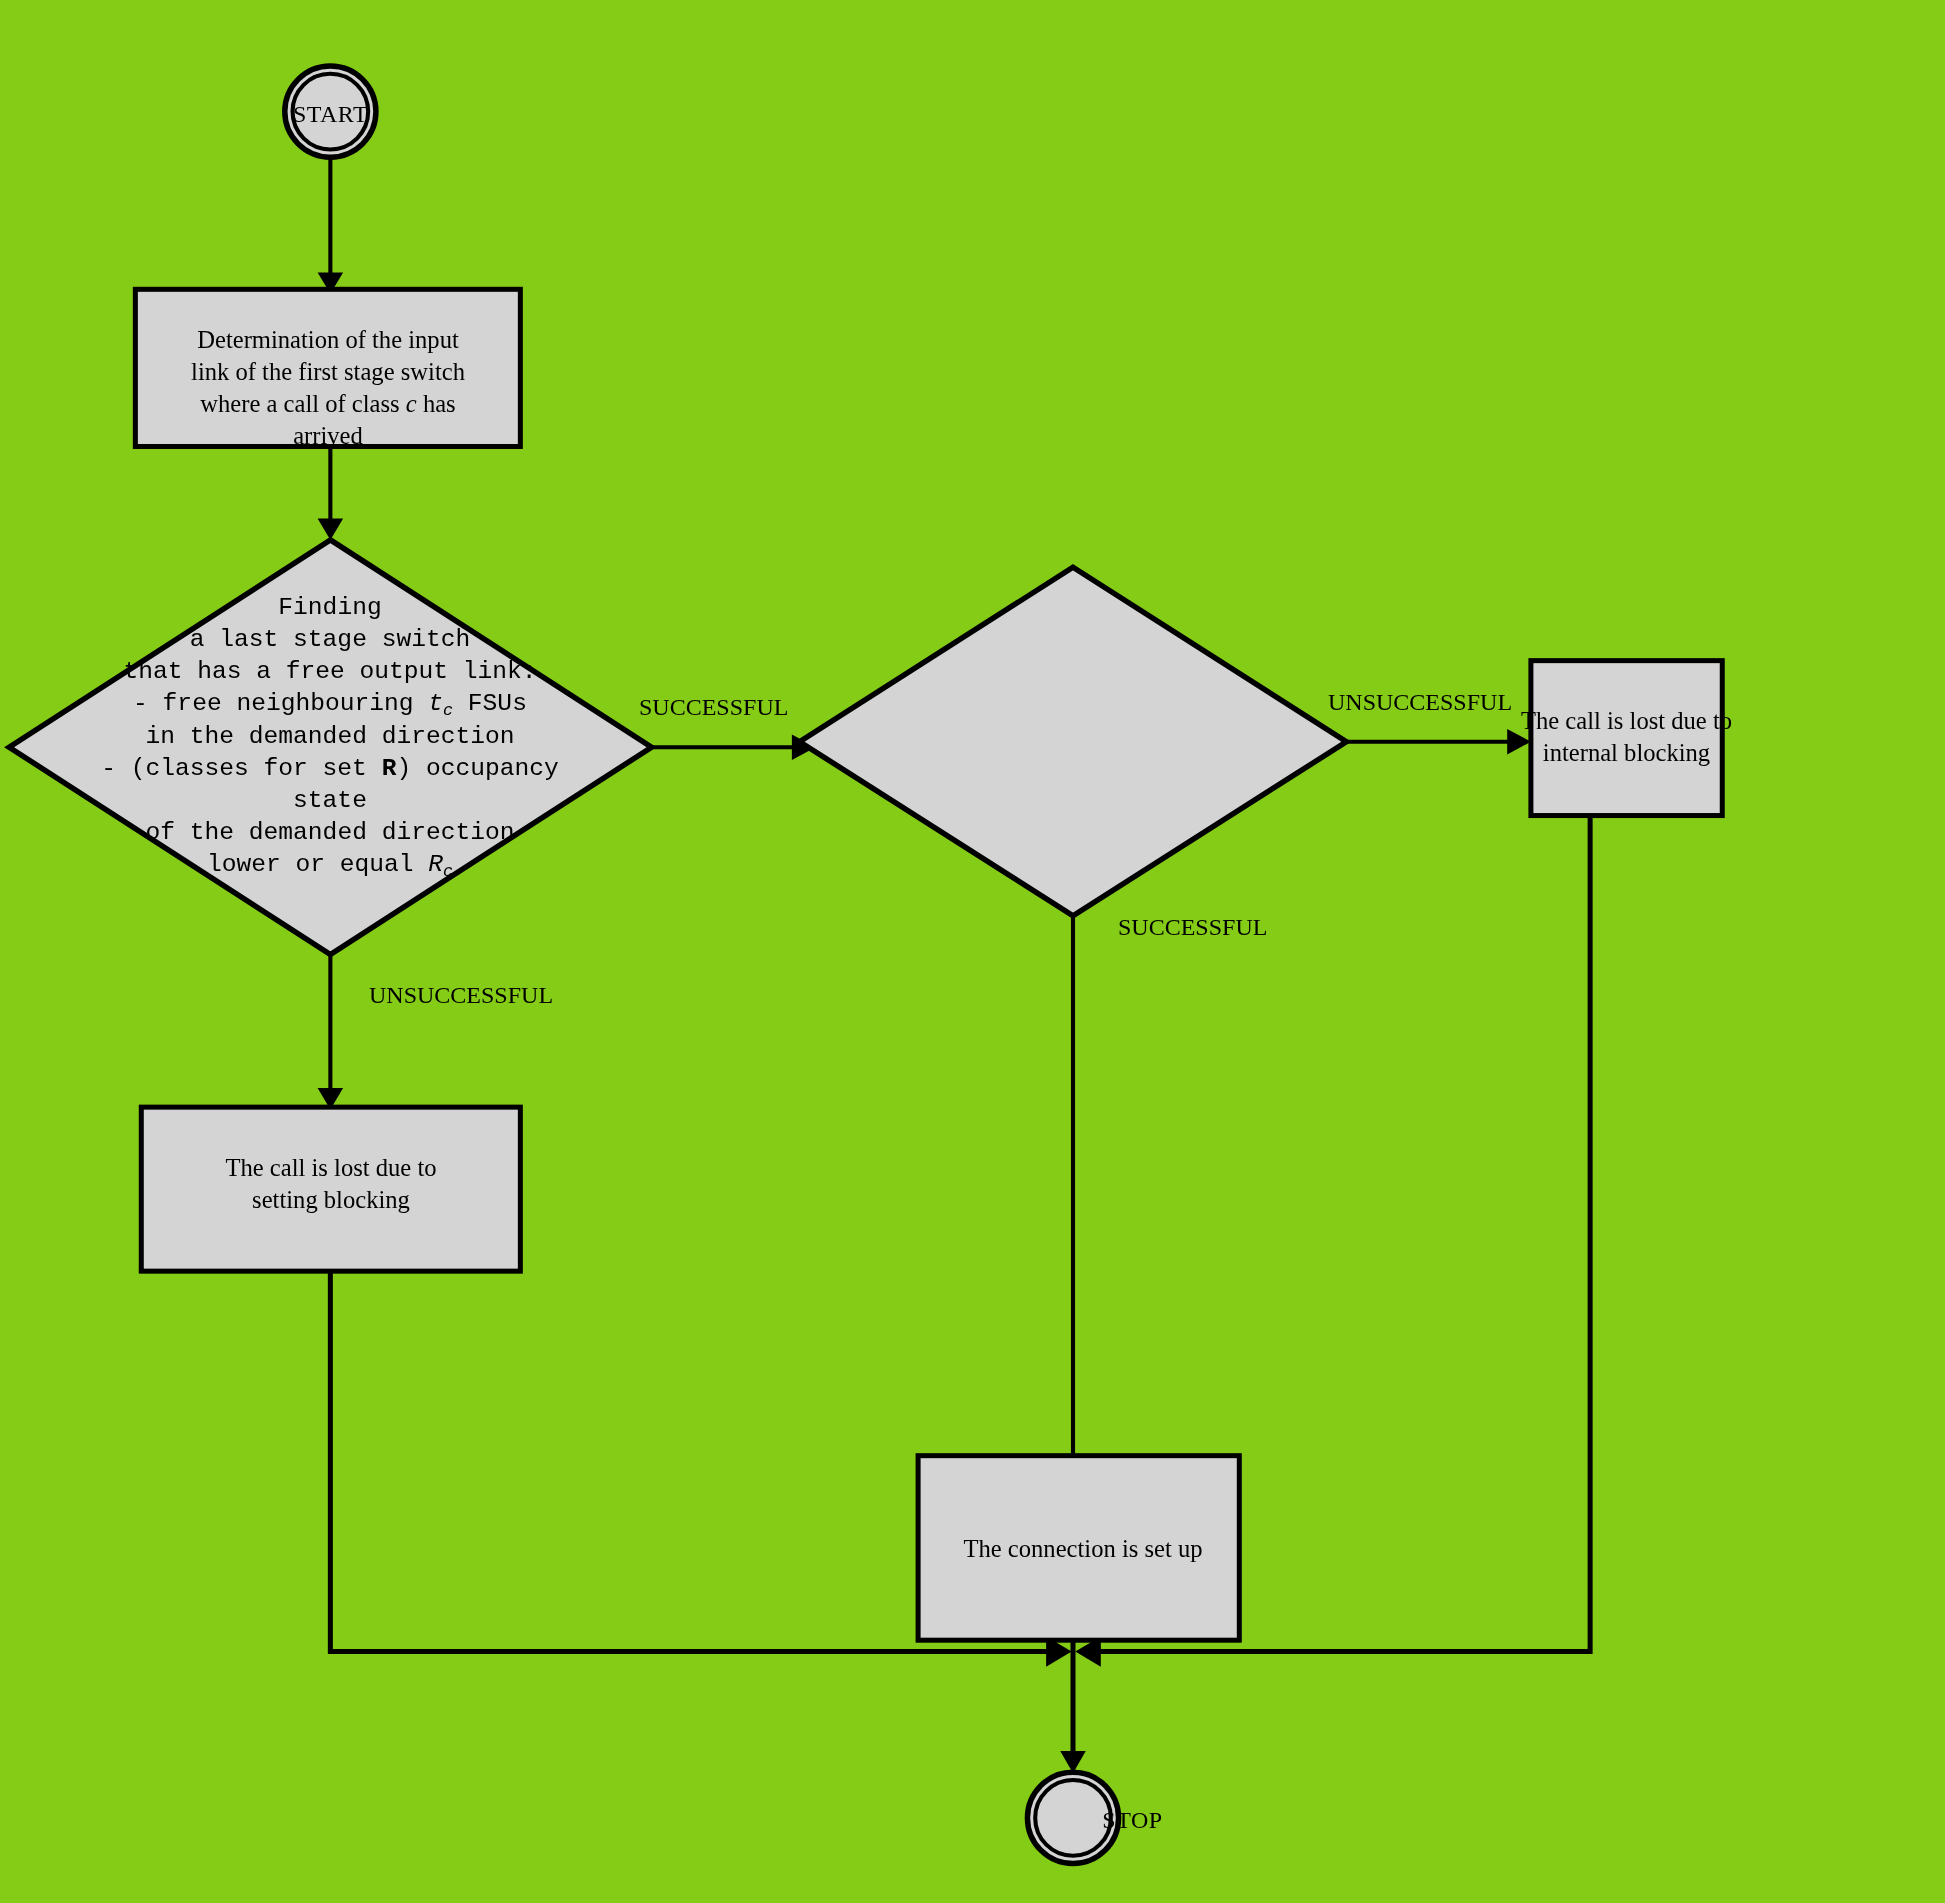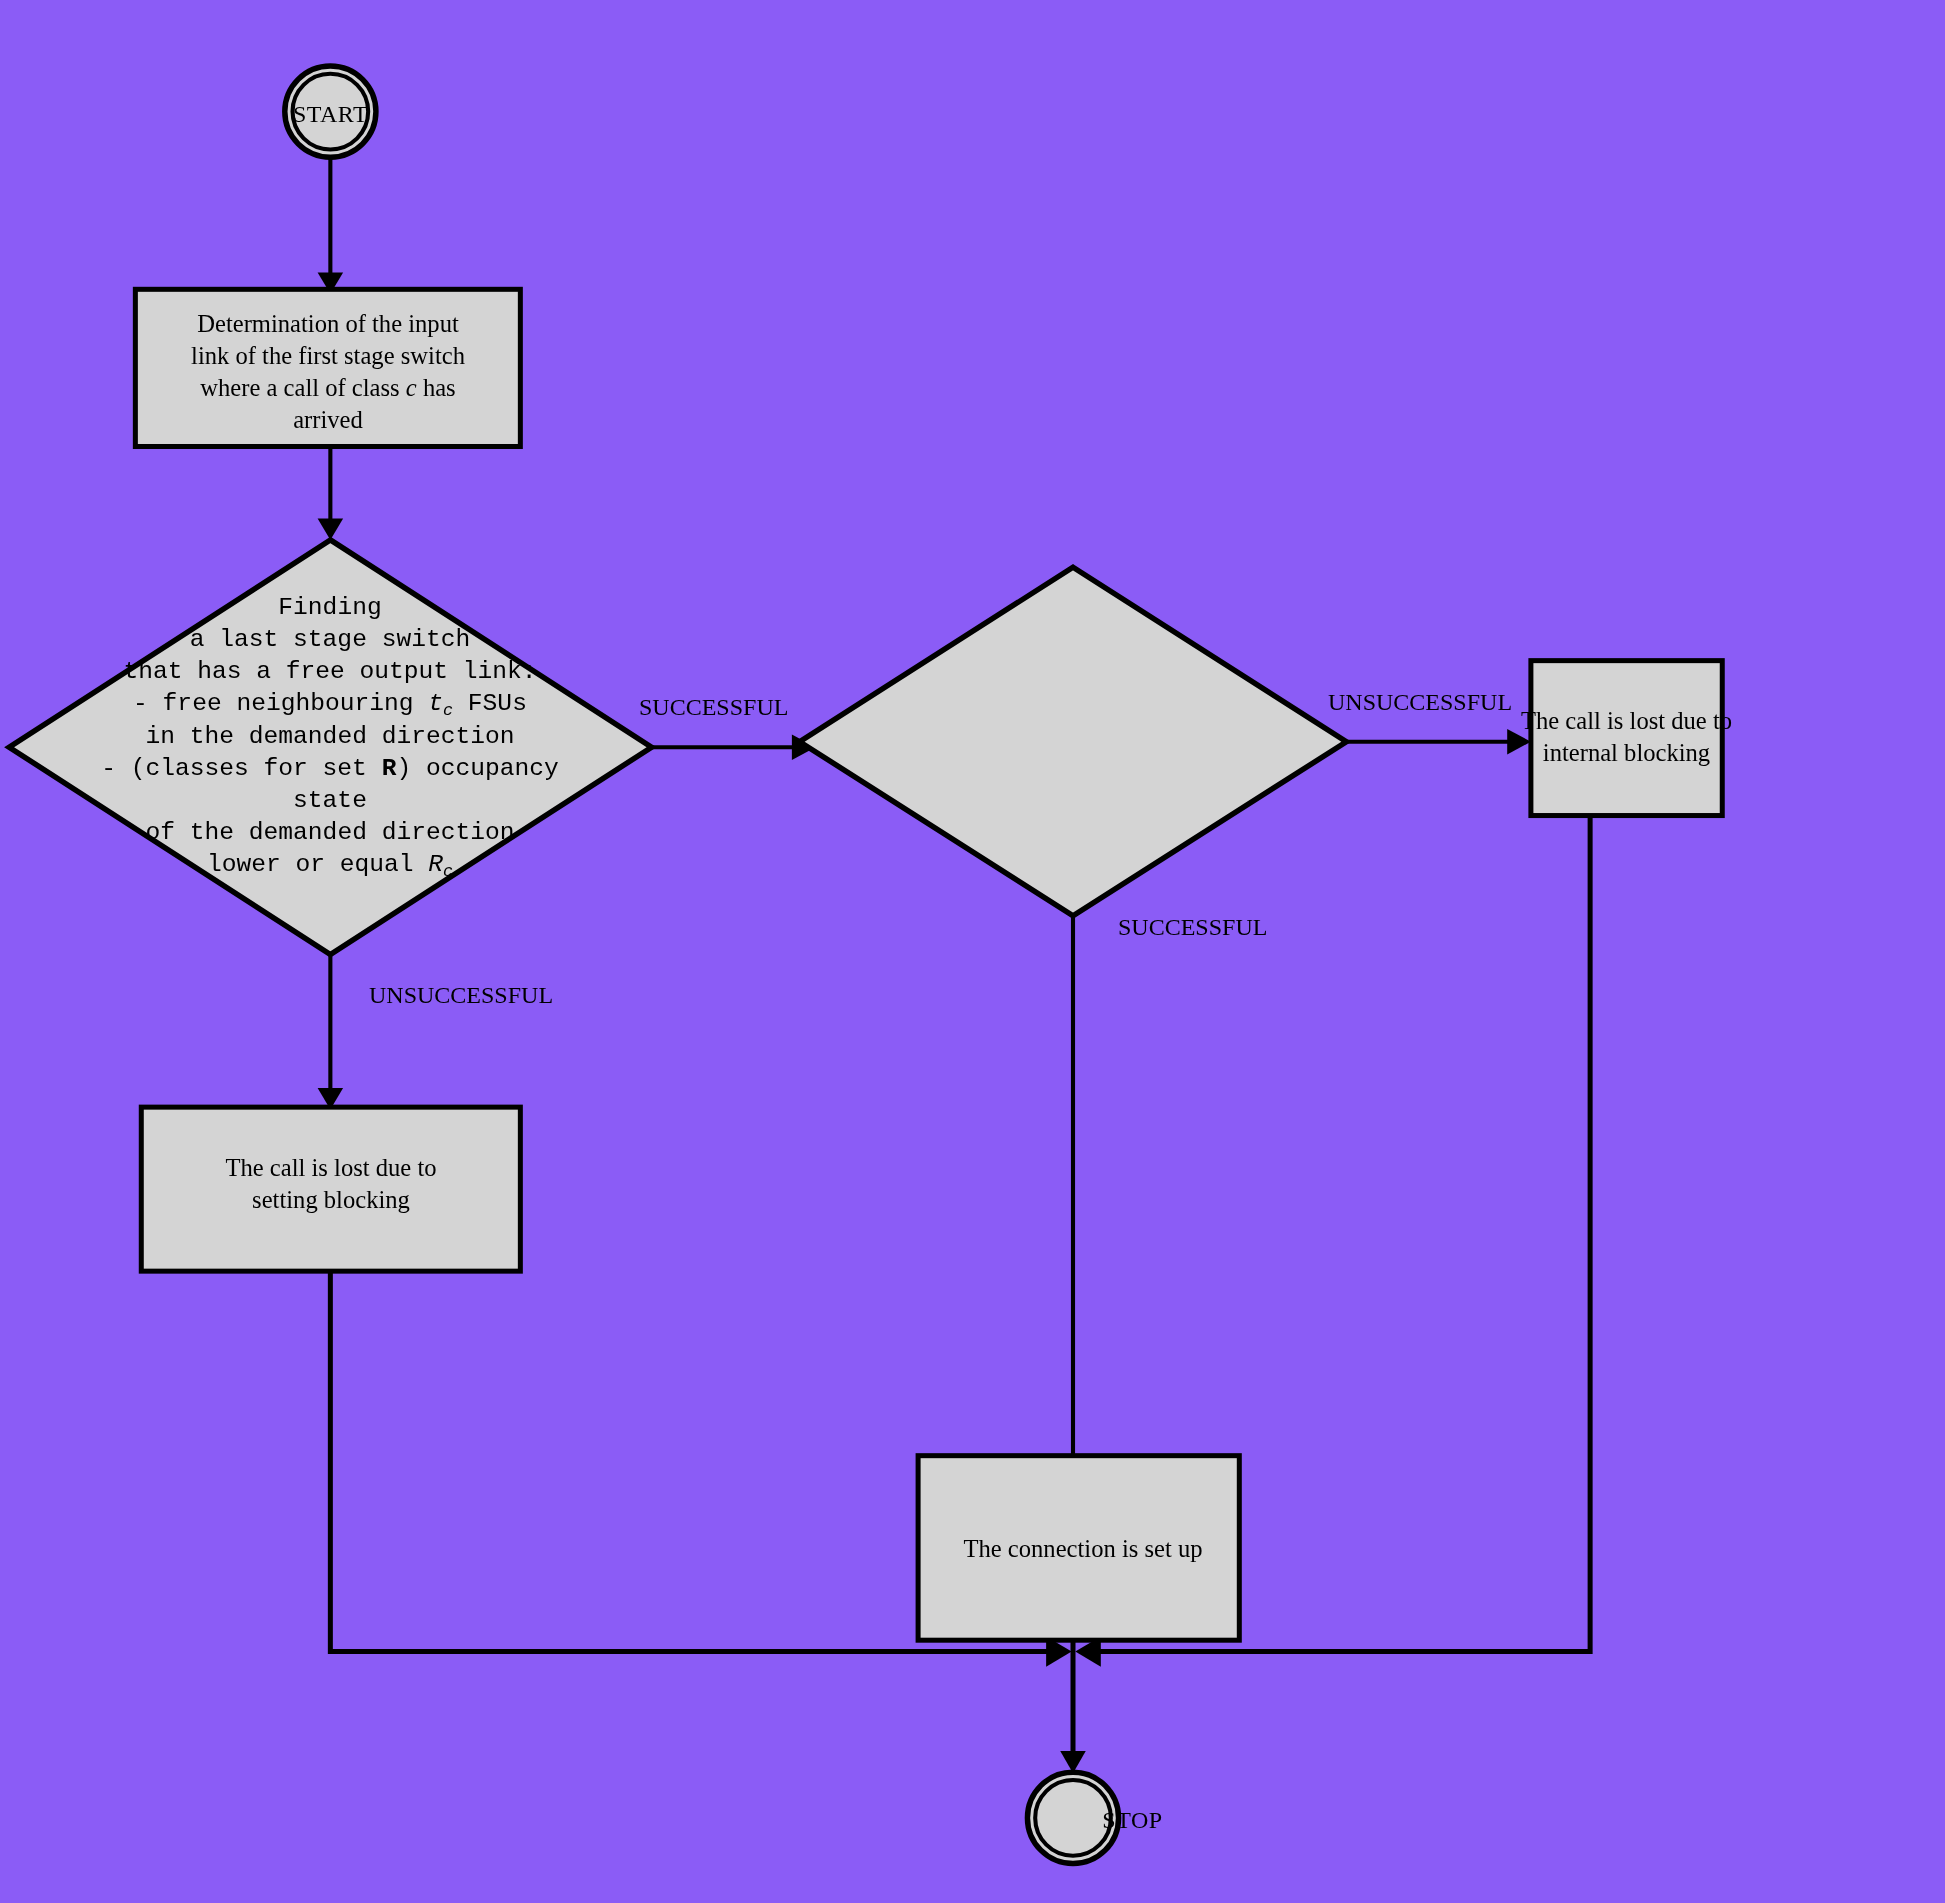"START" #flow-root { background: #8b5cf6 -> #84cc16 }
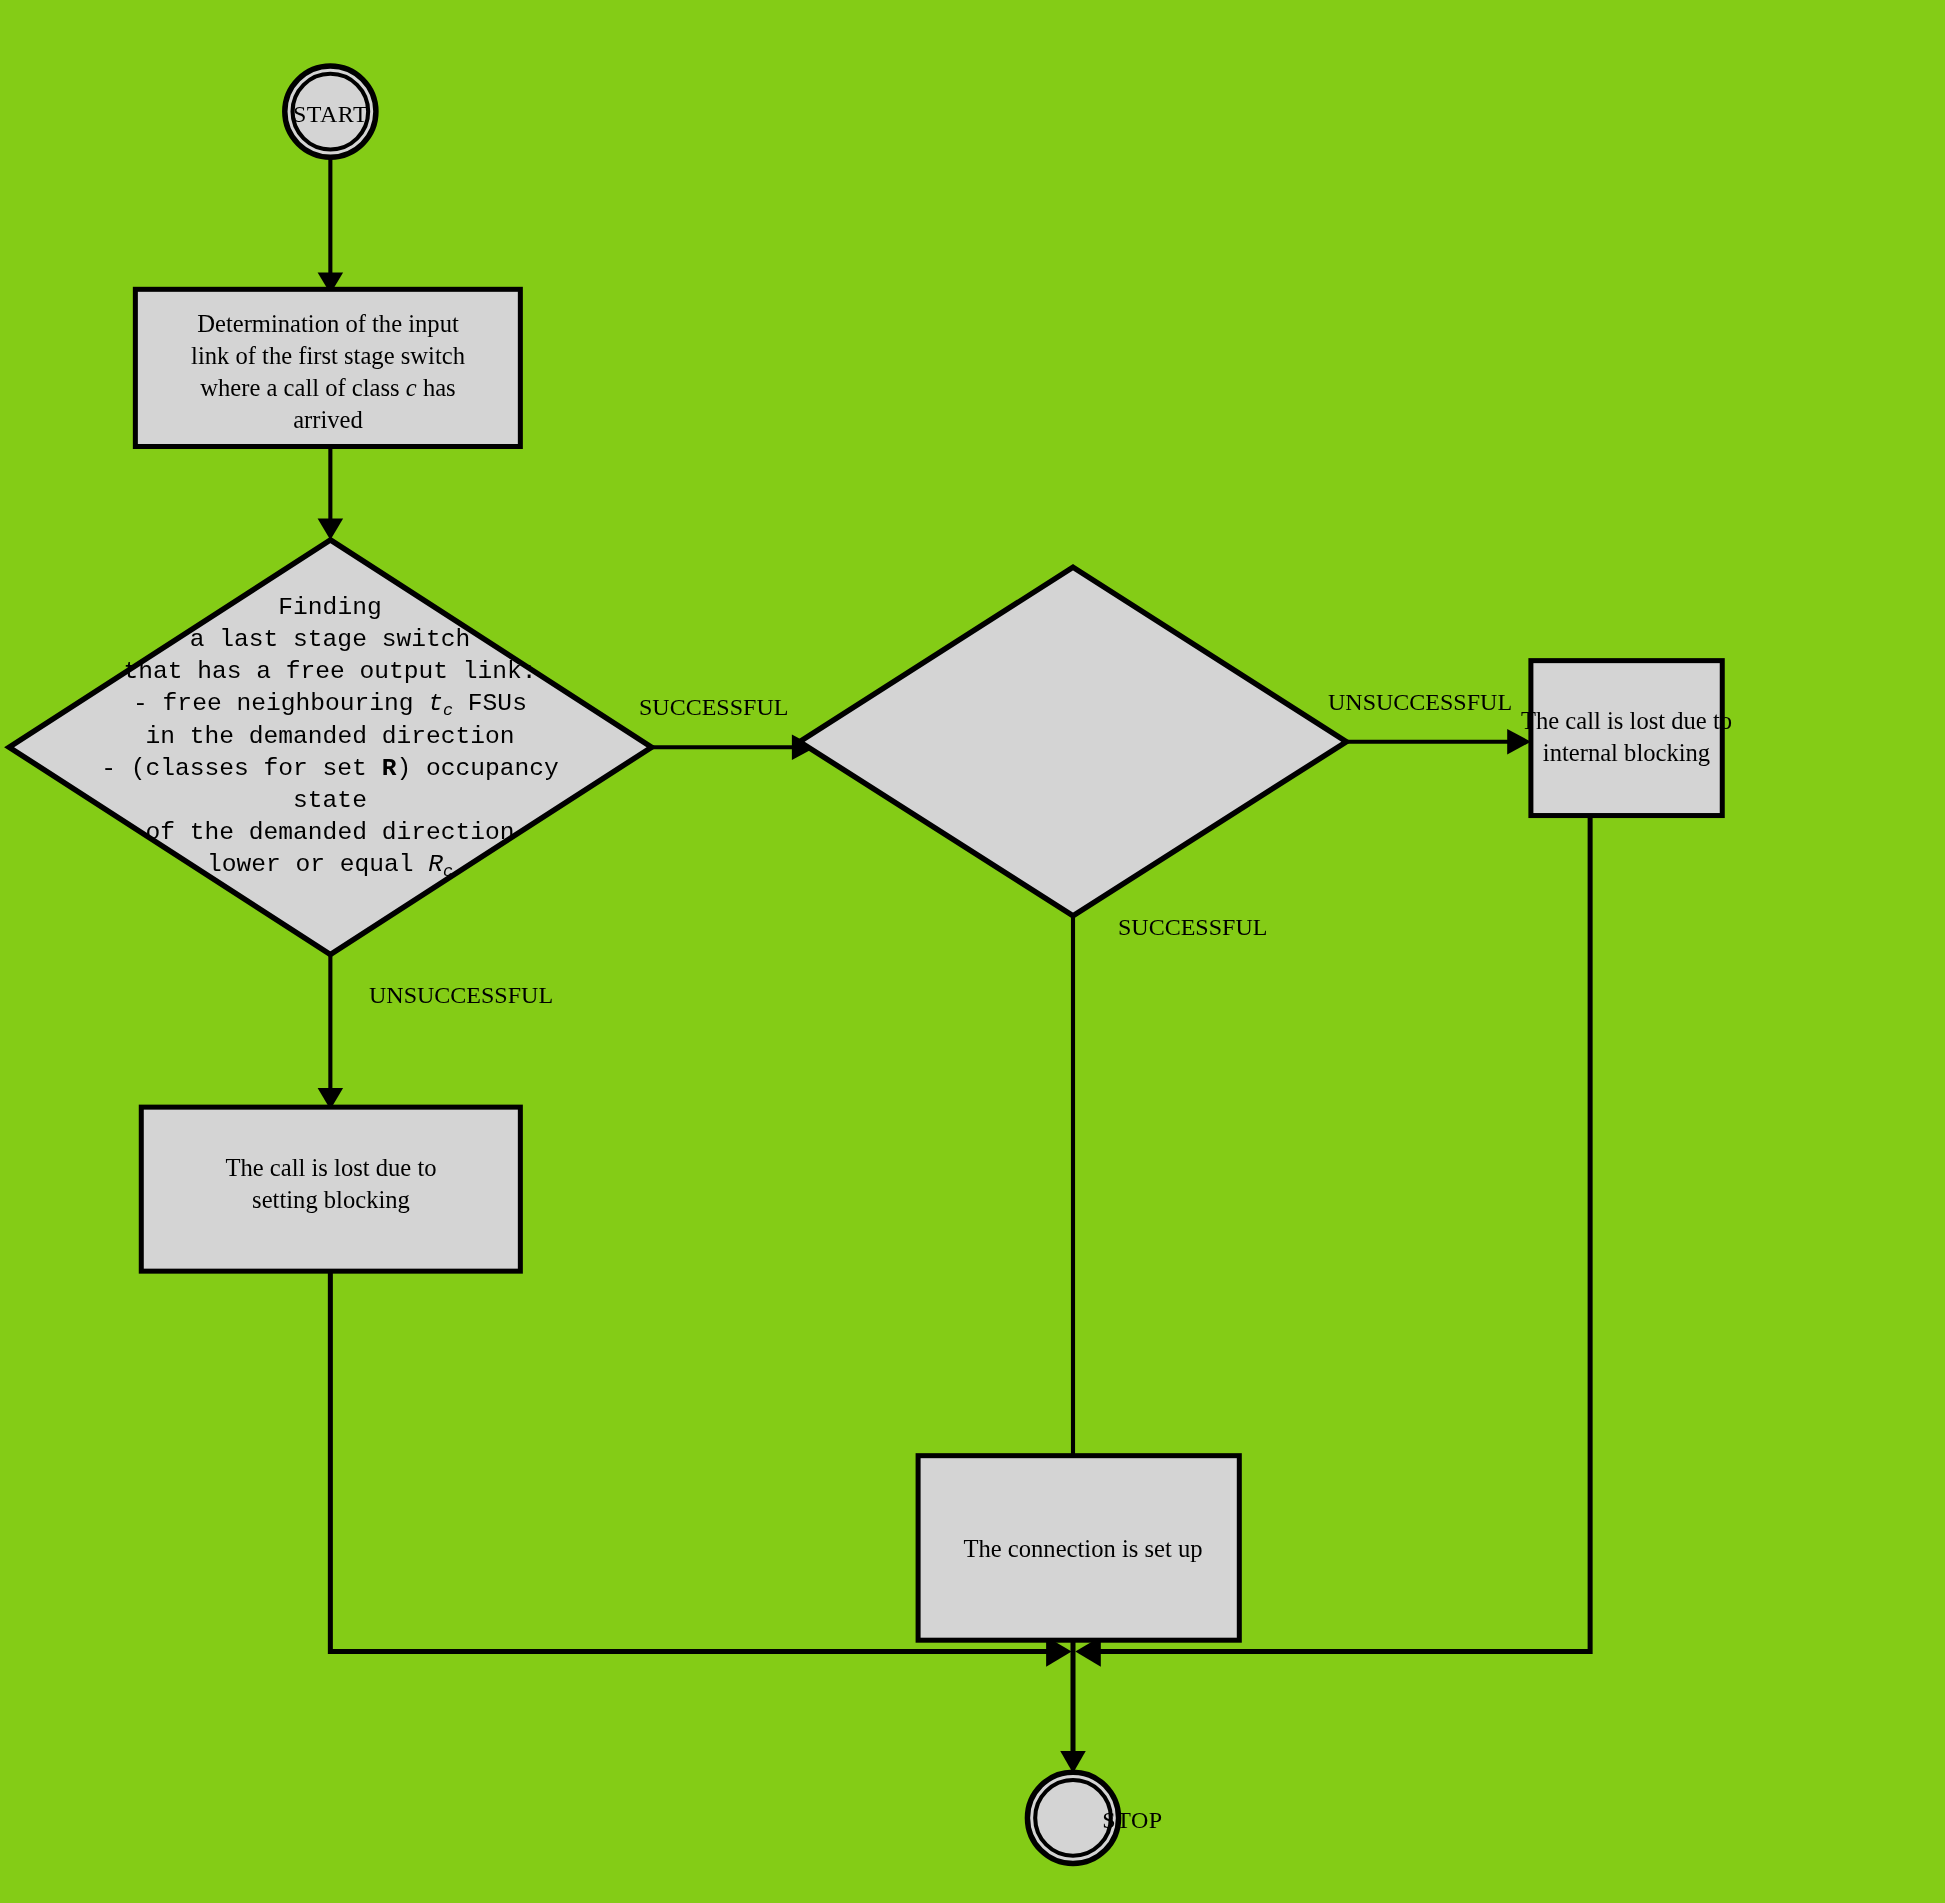"Determination of the input" div.node-text { top: 308px -> 324px }
